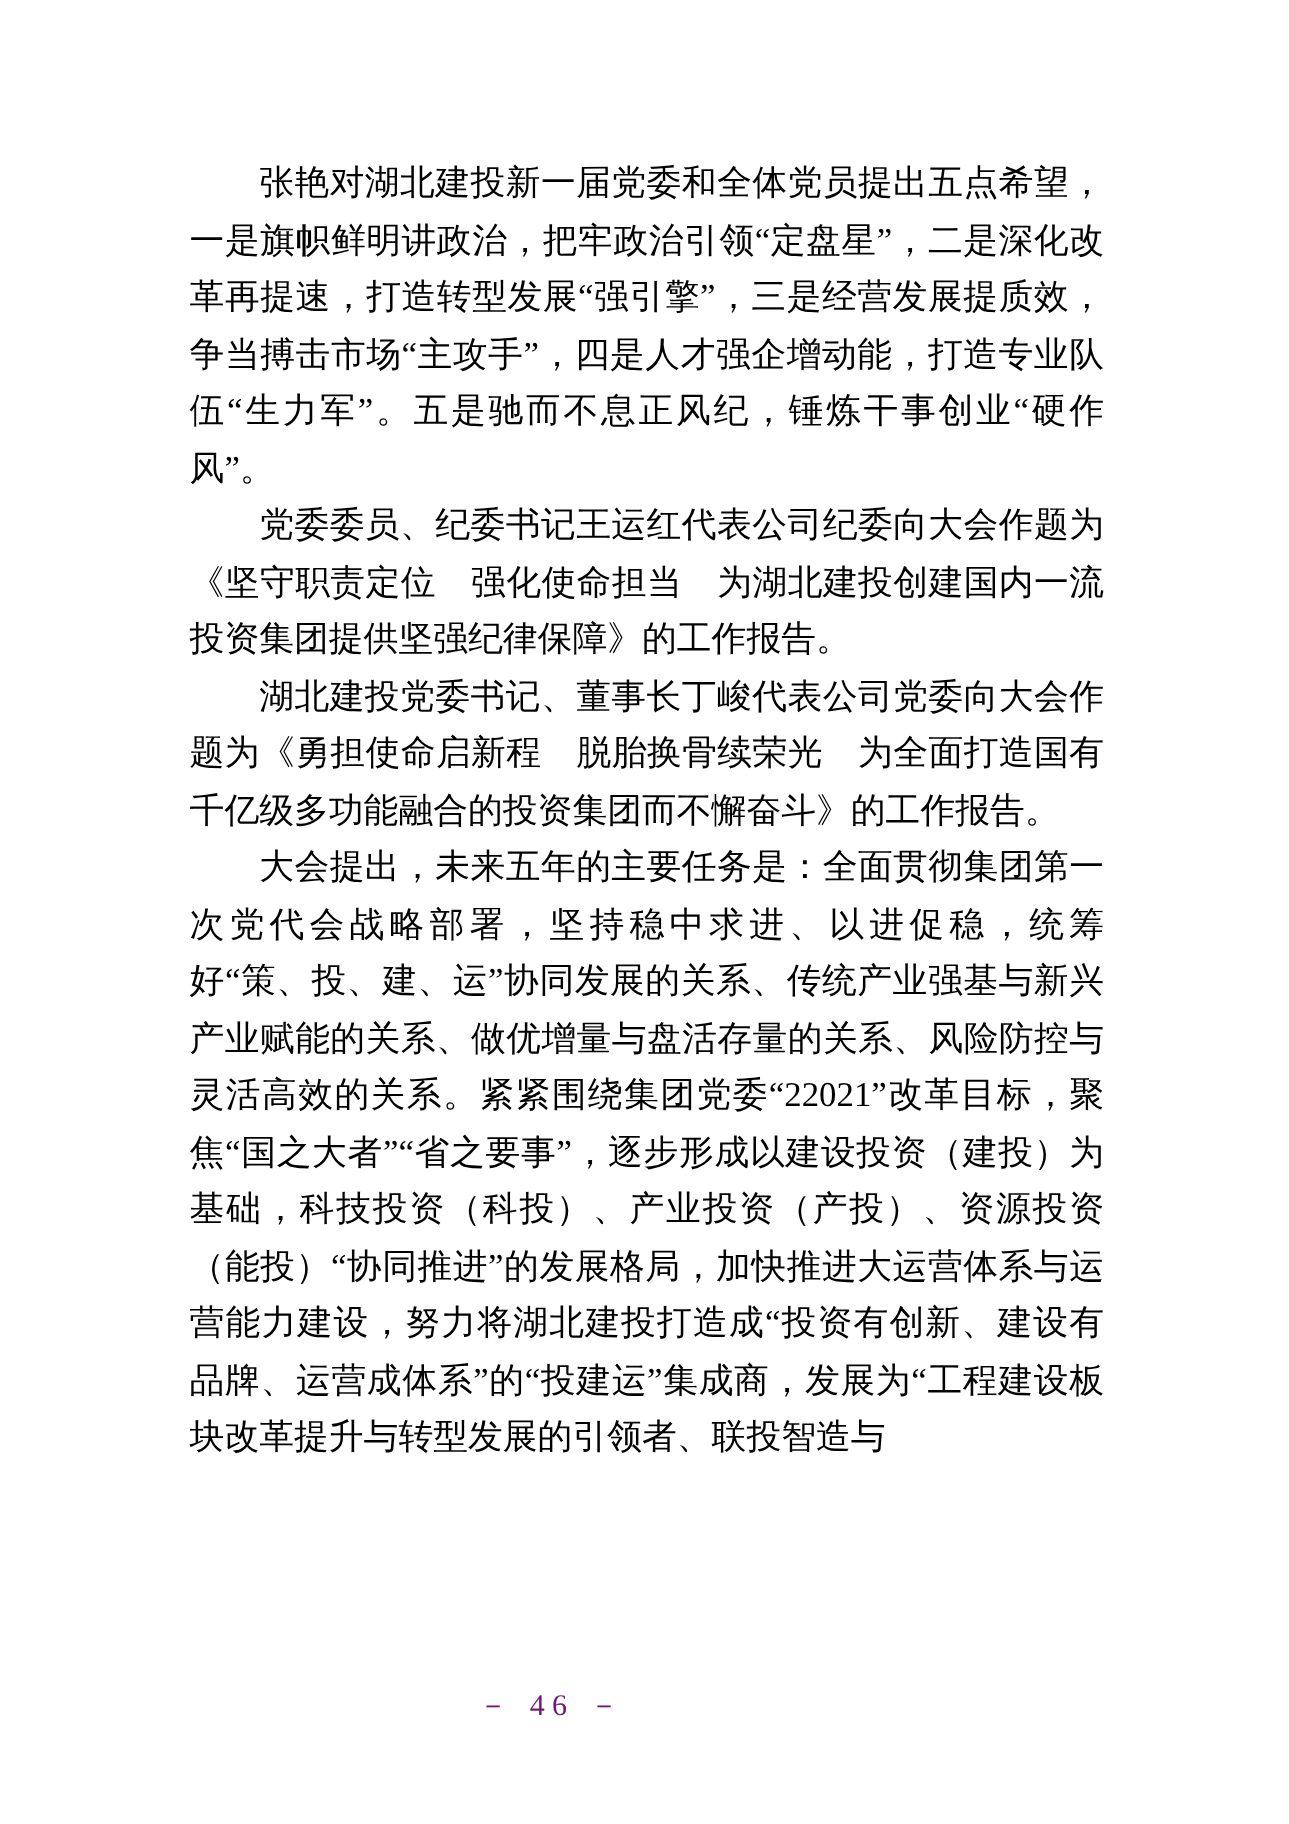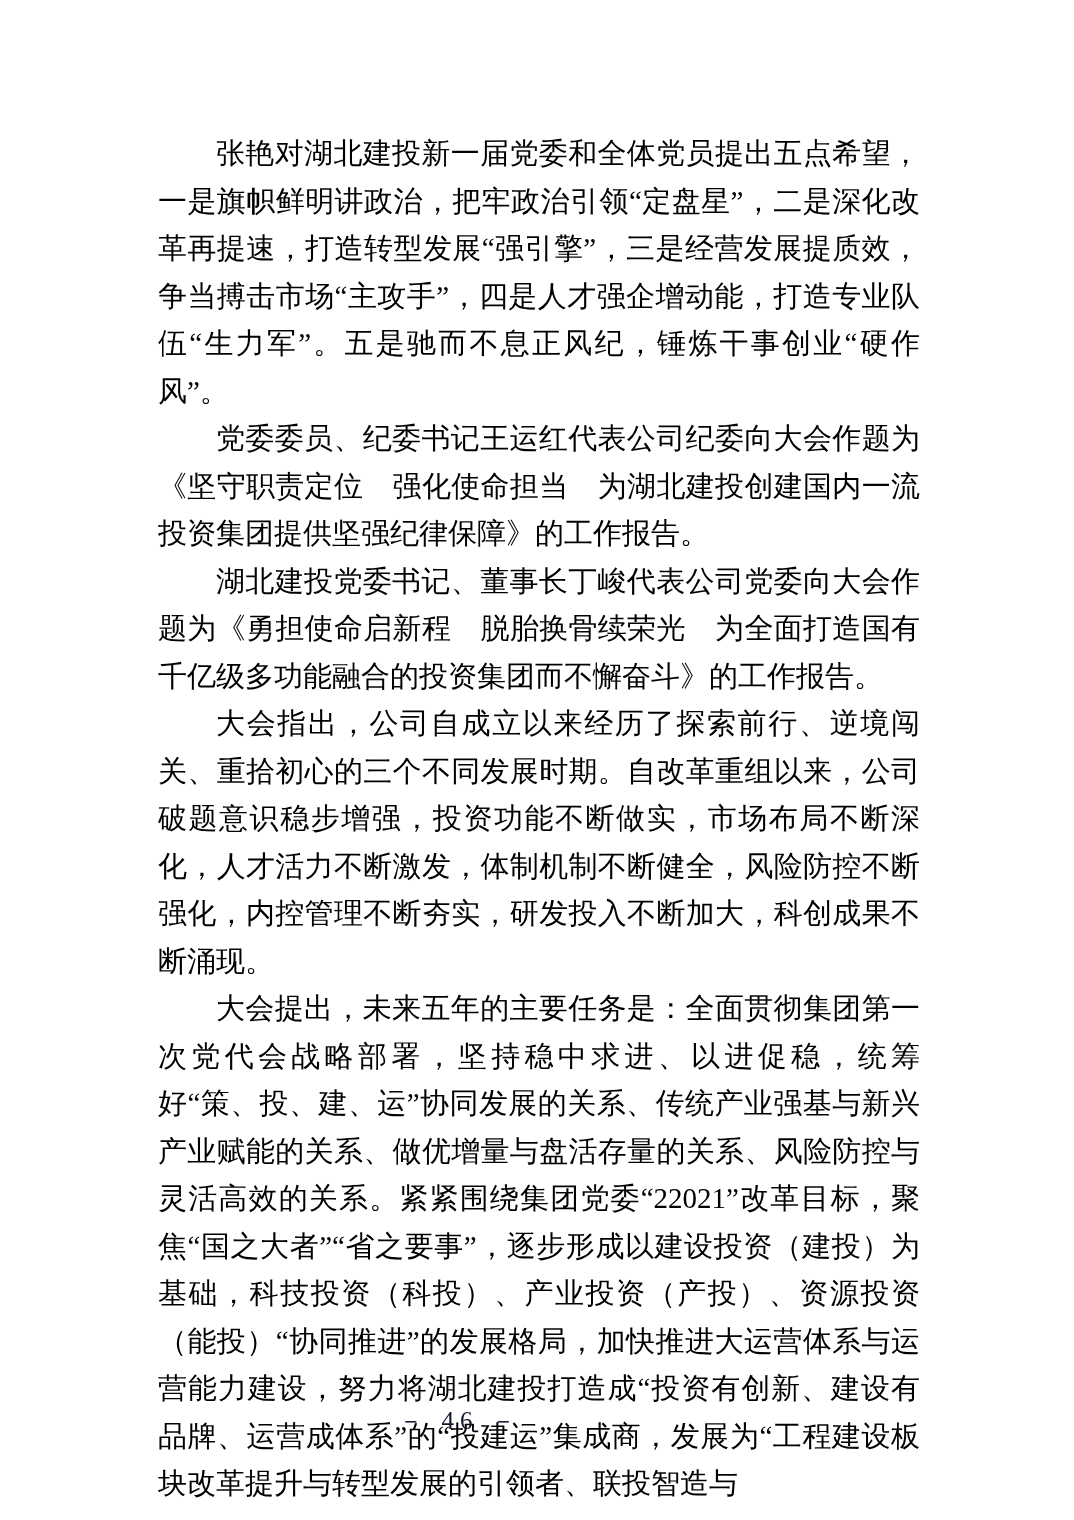"大会指出，公司自成立以来经历了探索前行、逆境闯关、重拾初心的三个不同发展时期。自" p.para { html: <p>大会指出，公司自成立以来经历了探索前行、逆境闯关、重拾初心的三个不同发展时期。自改革重组以来，公司破题意识稳步增强，投资功能不断做实，市场布局不断深化，人才活力不断激发，体制机制不断健全，风险防控不断强化，内控管理不断夯实，研发投入不断加大，科创成果不断涌现。</p> -> none }
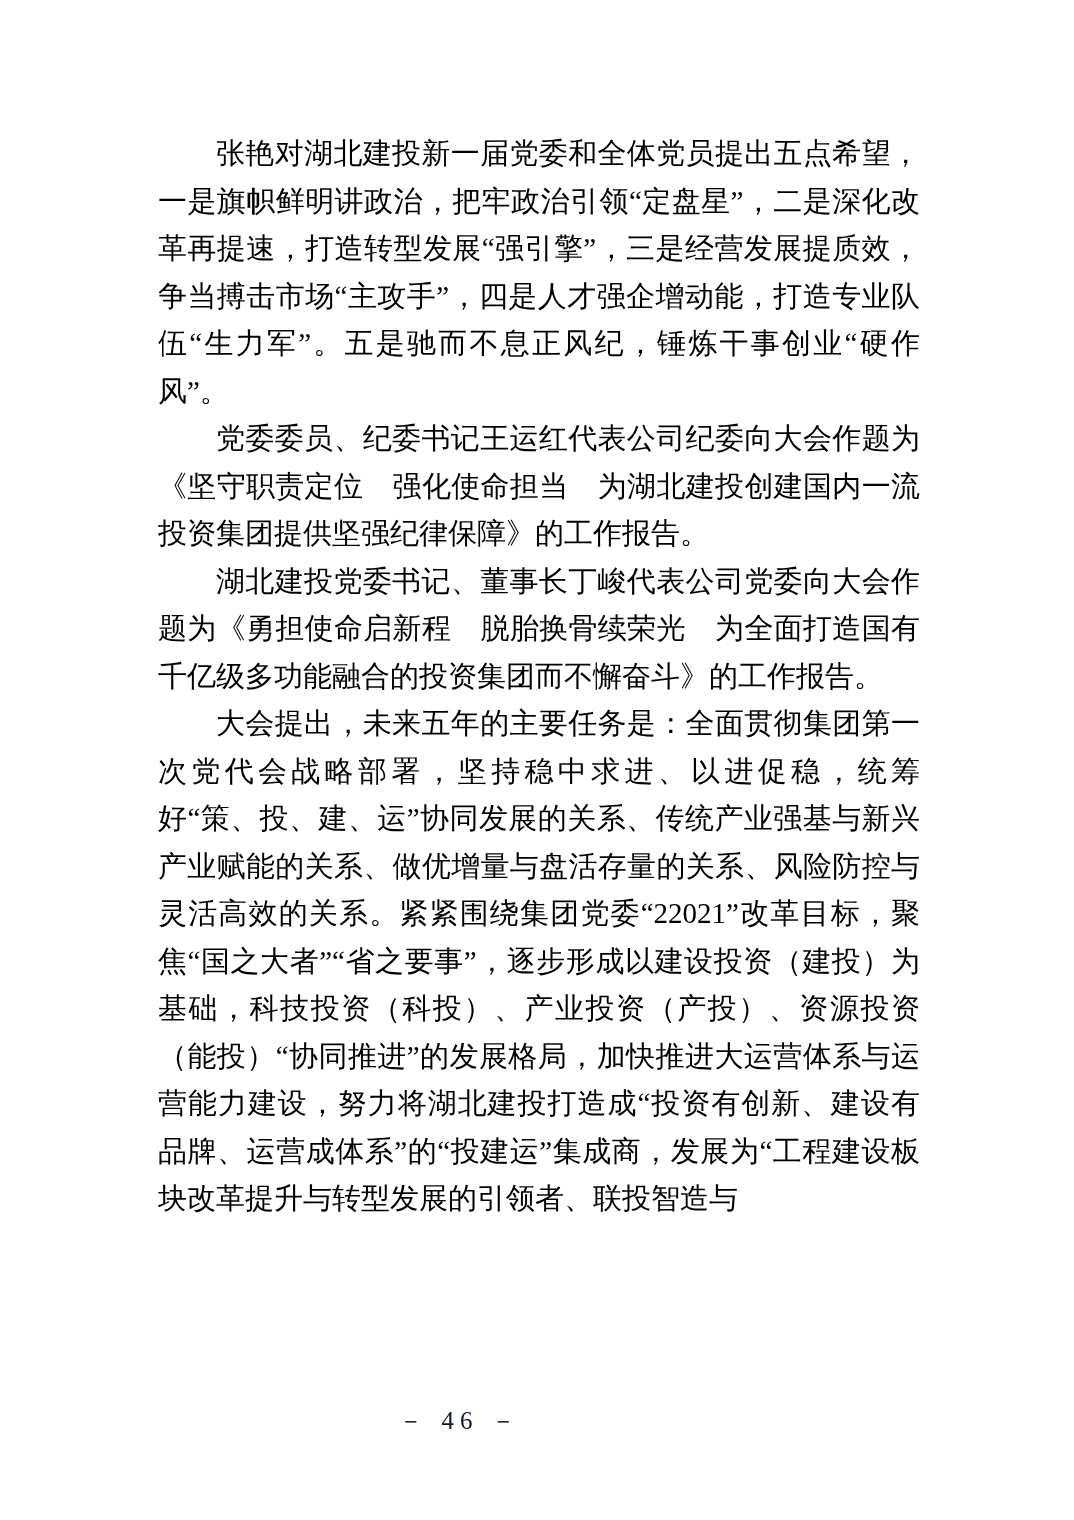"－ 46 －" .footer { color: #0f172a -> #701a75 }
